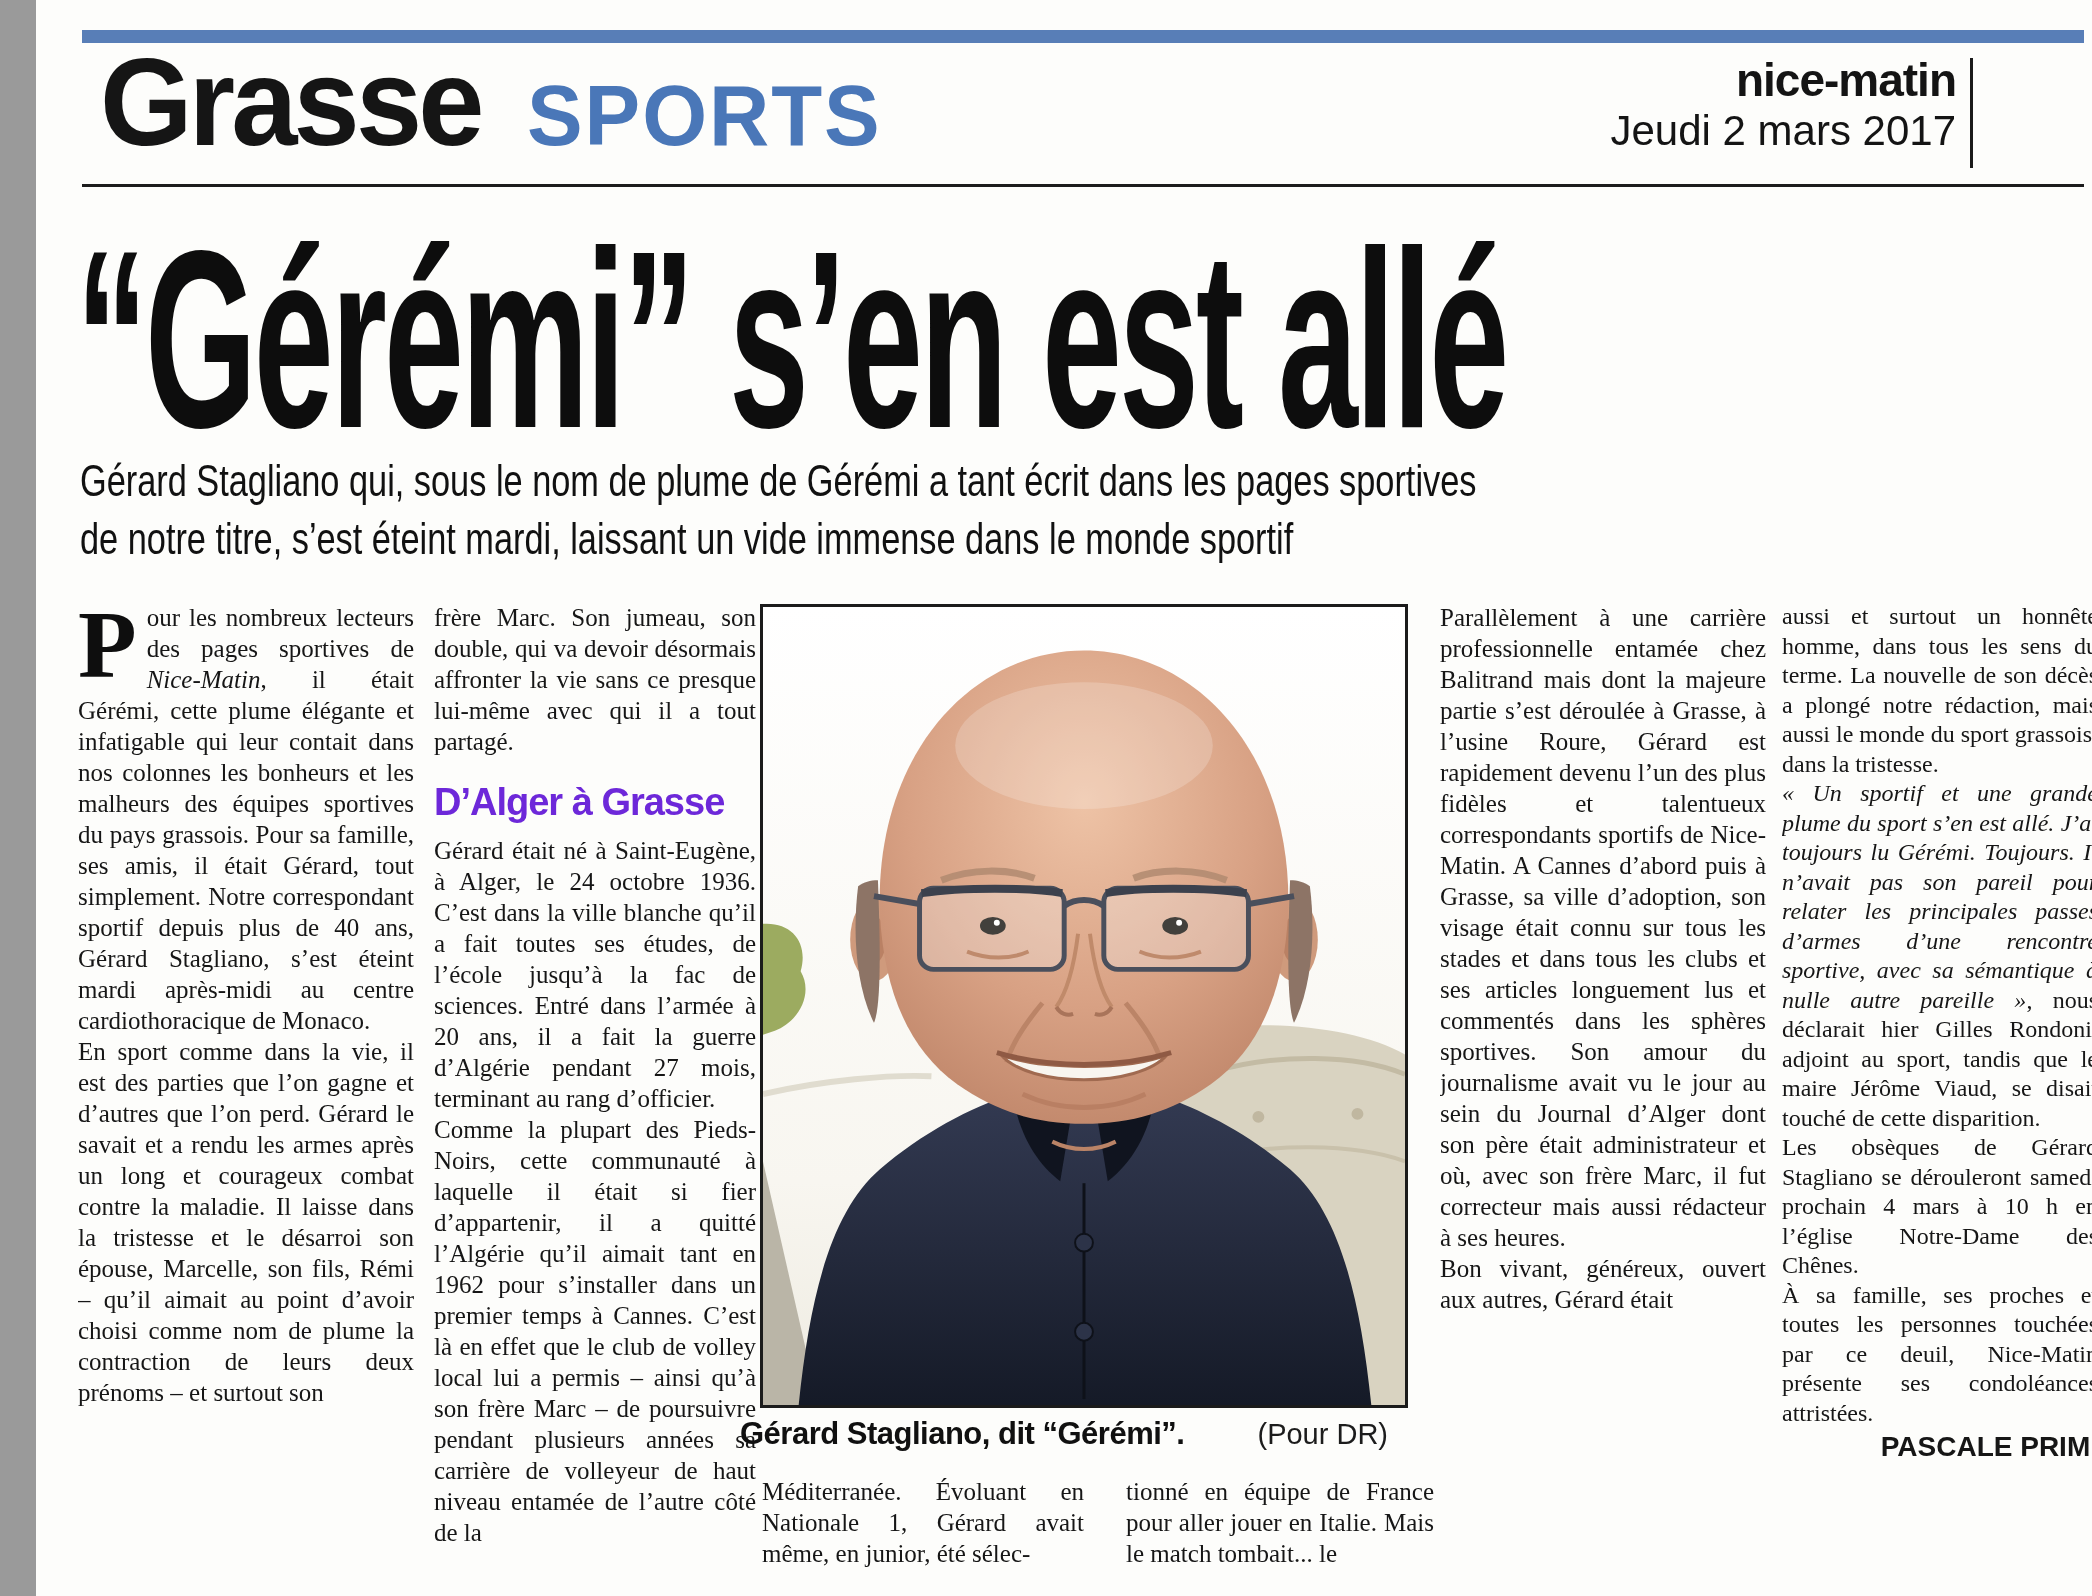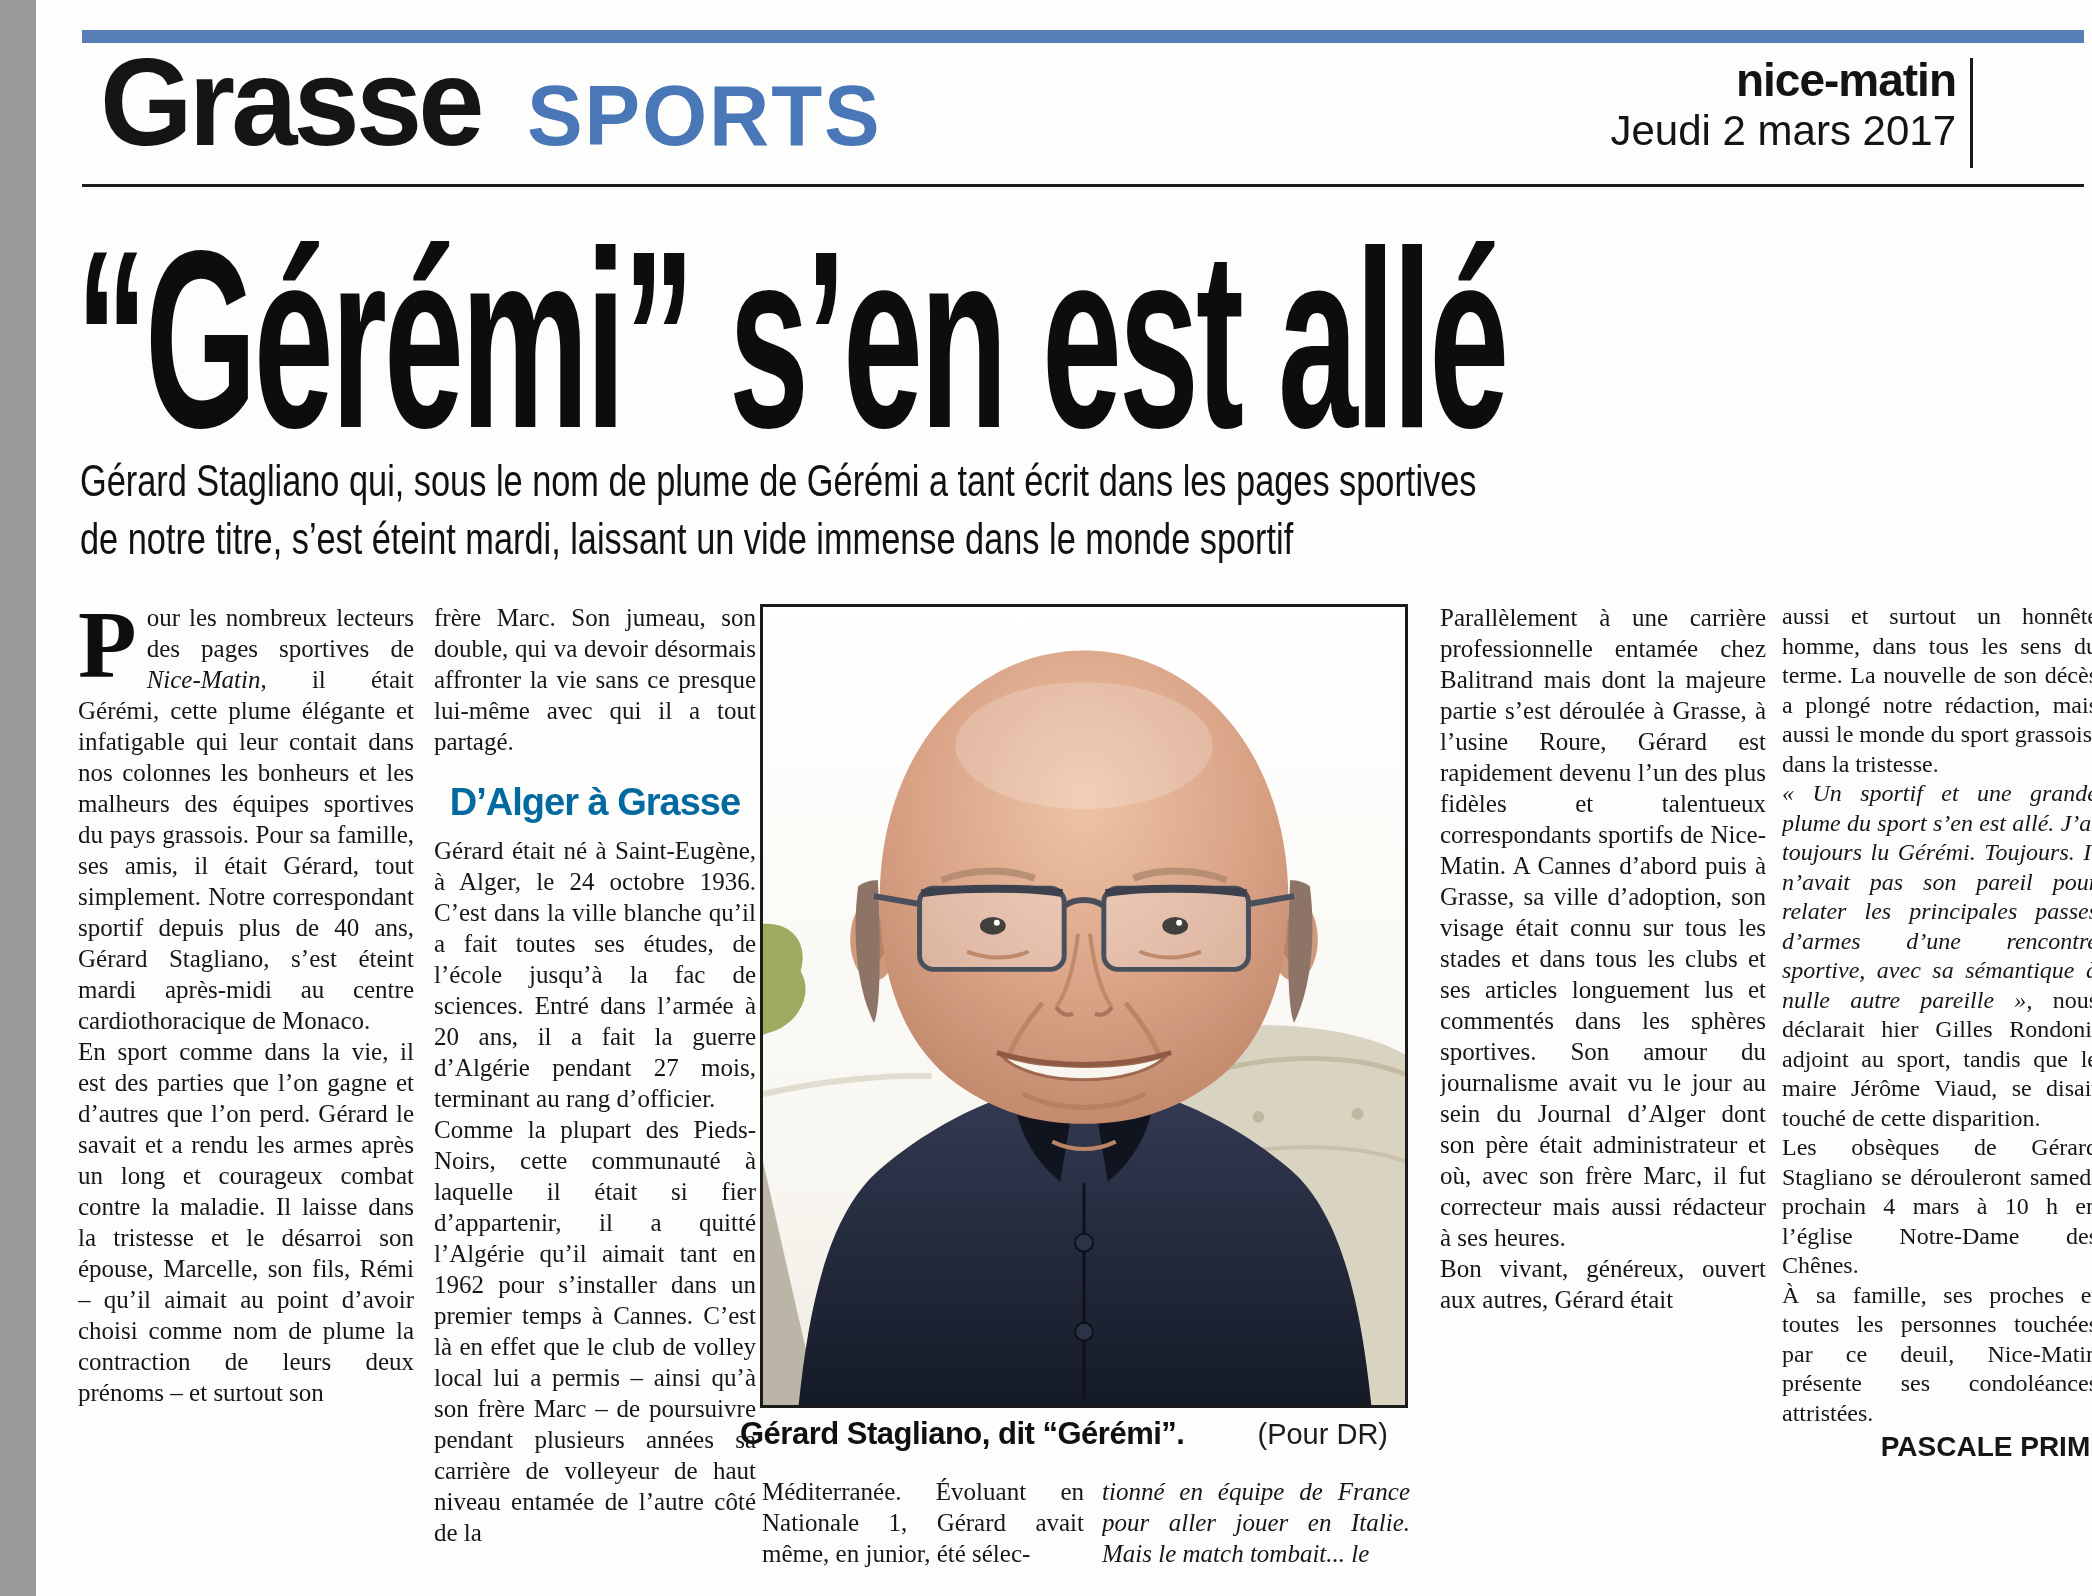"D’Alger à Grasse" .subhead { color: #0369a1 -> #6d28d9; text-align: center -> left }
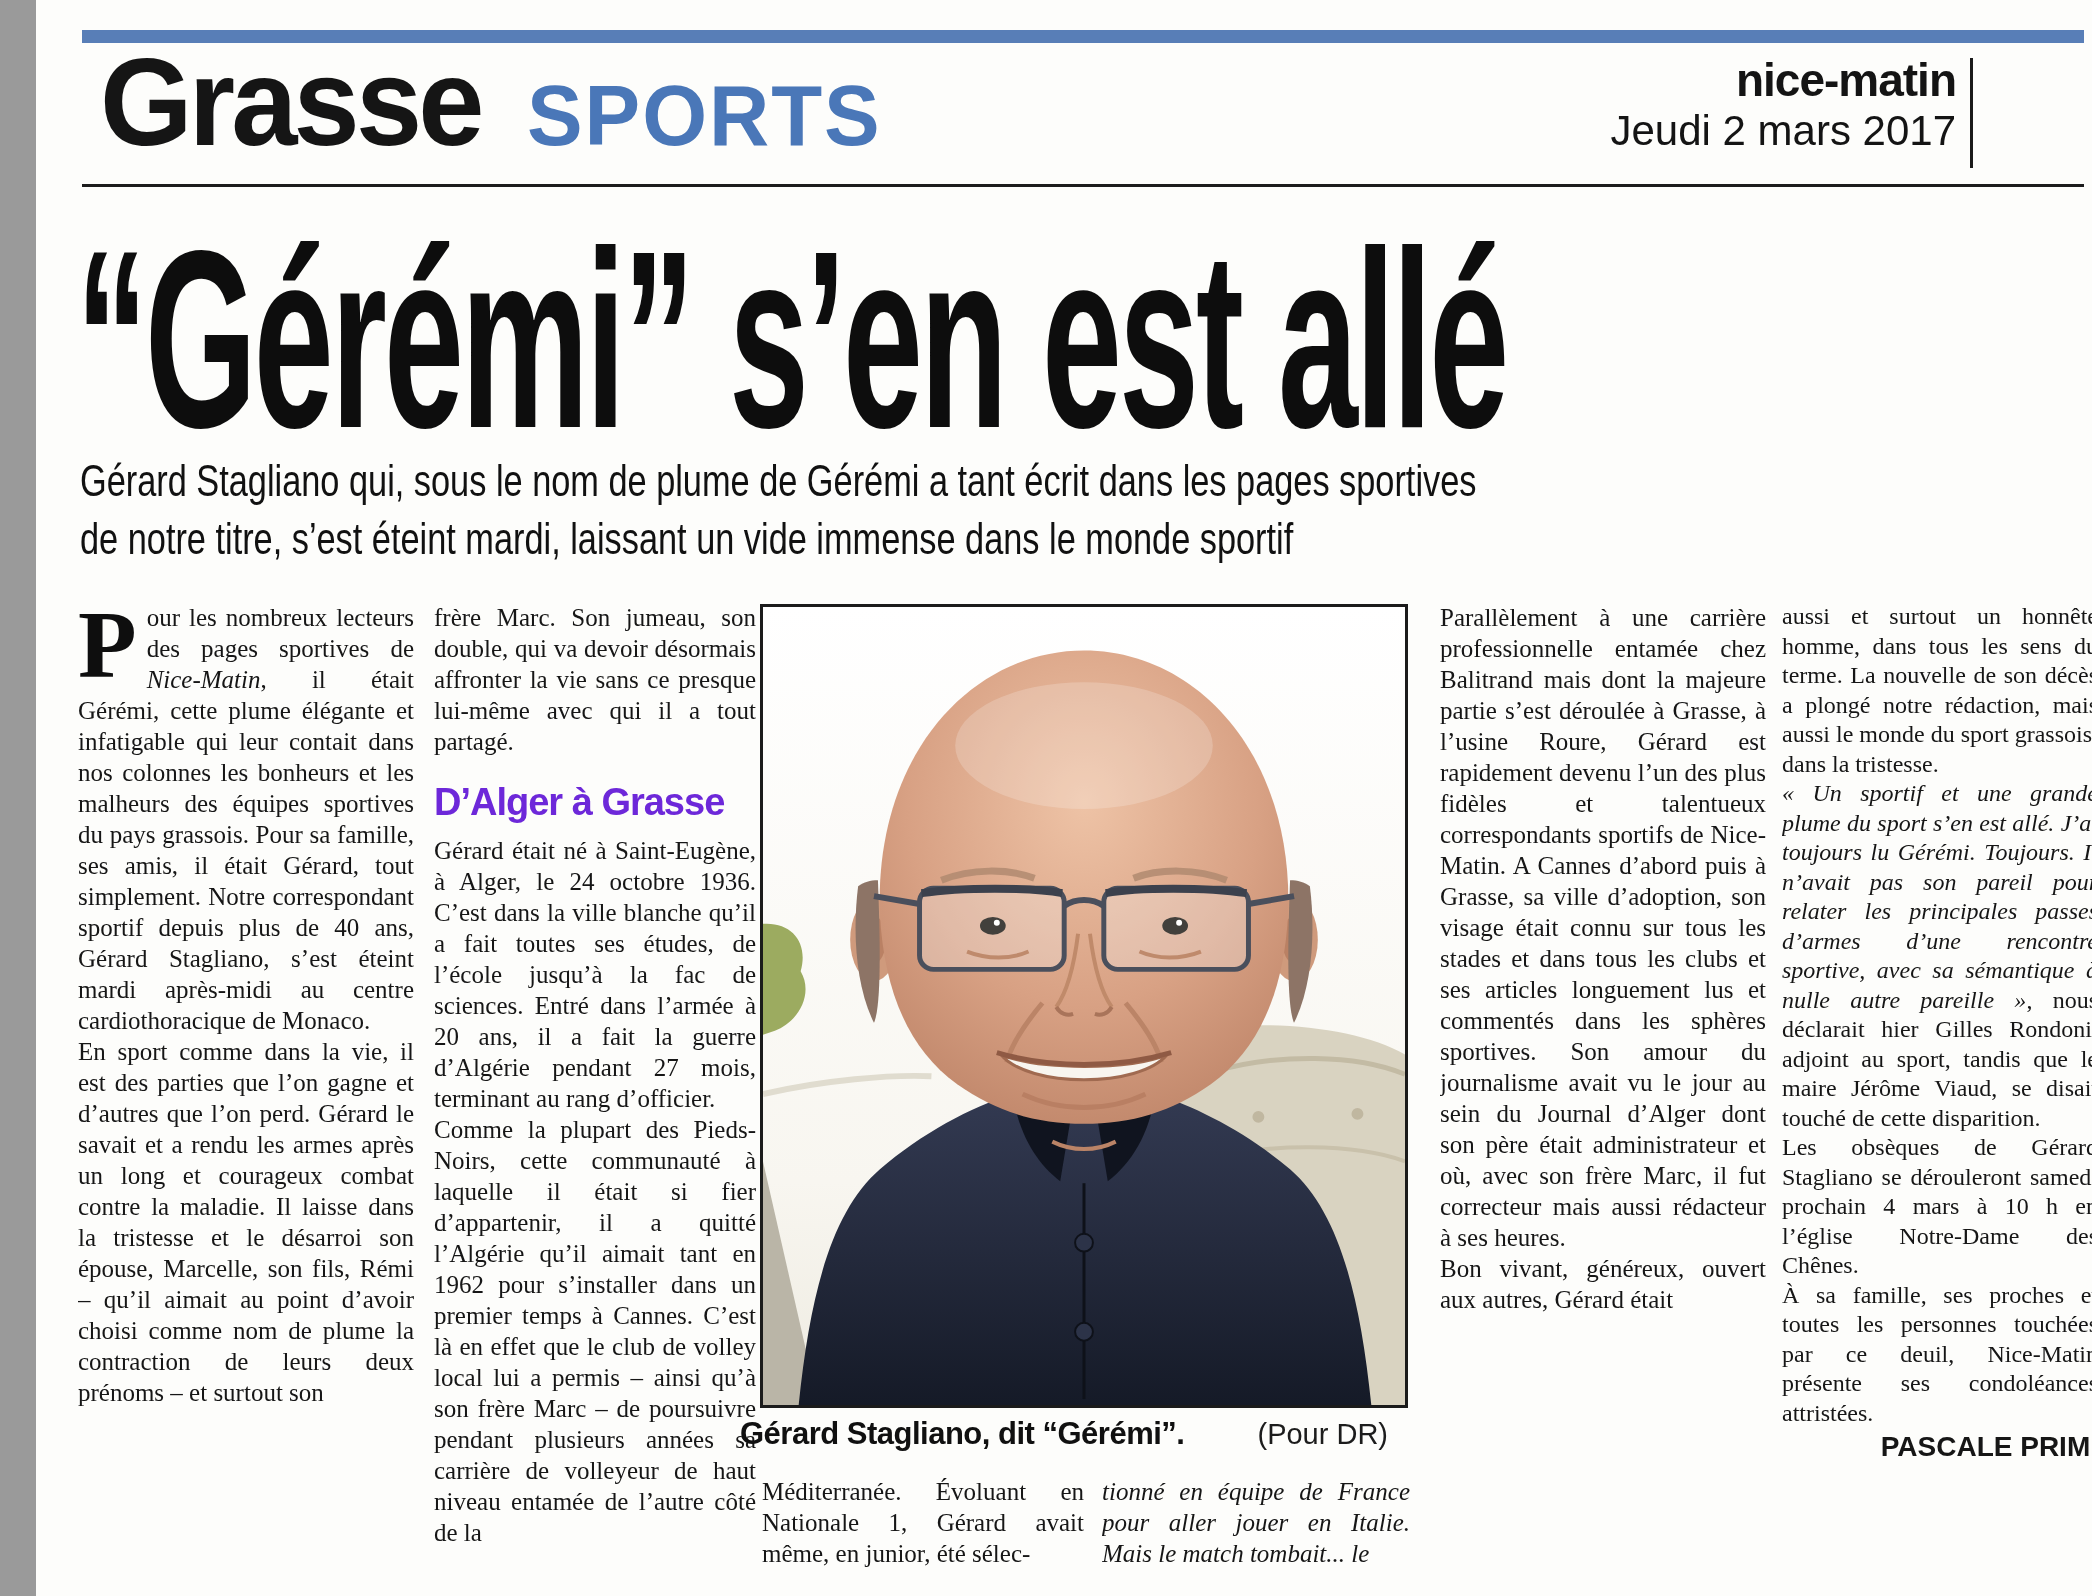"tionné en équipe de France" .subcol-right { font-style: italic -> none; left: 1066px -> 1090px }
